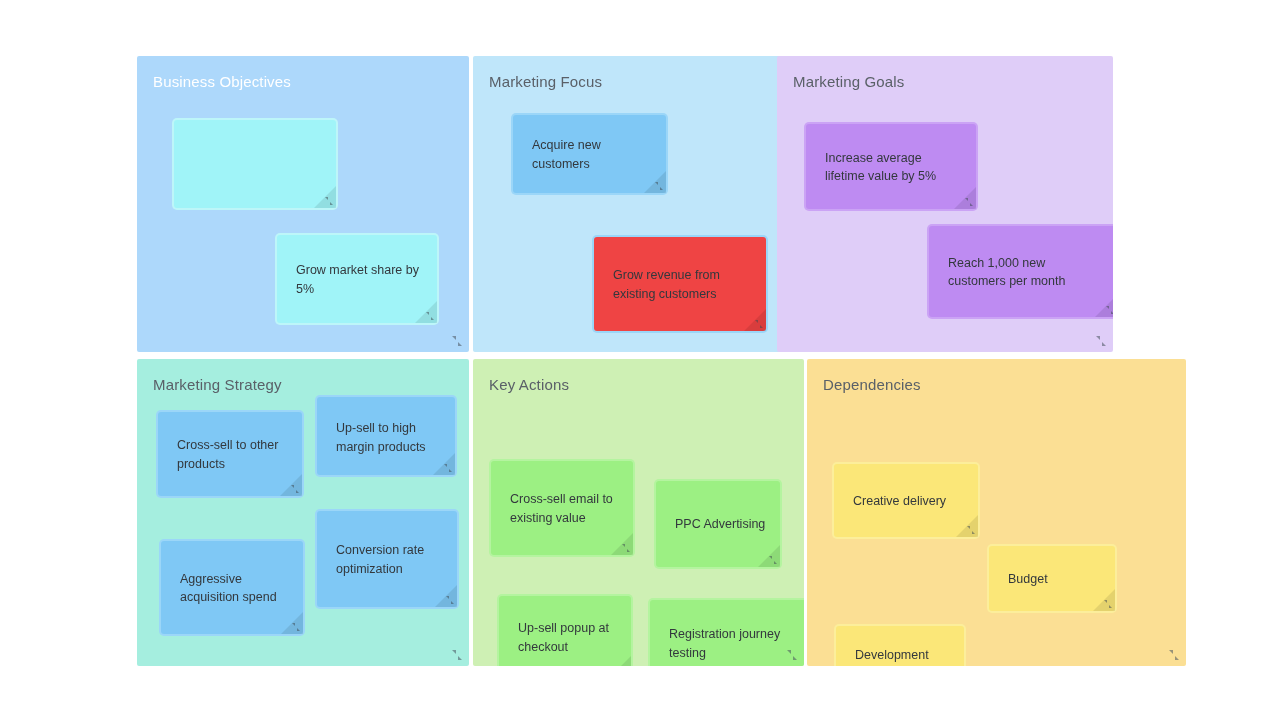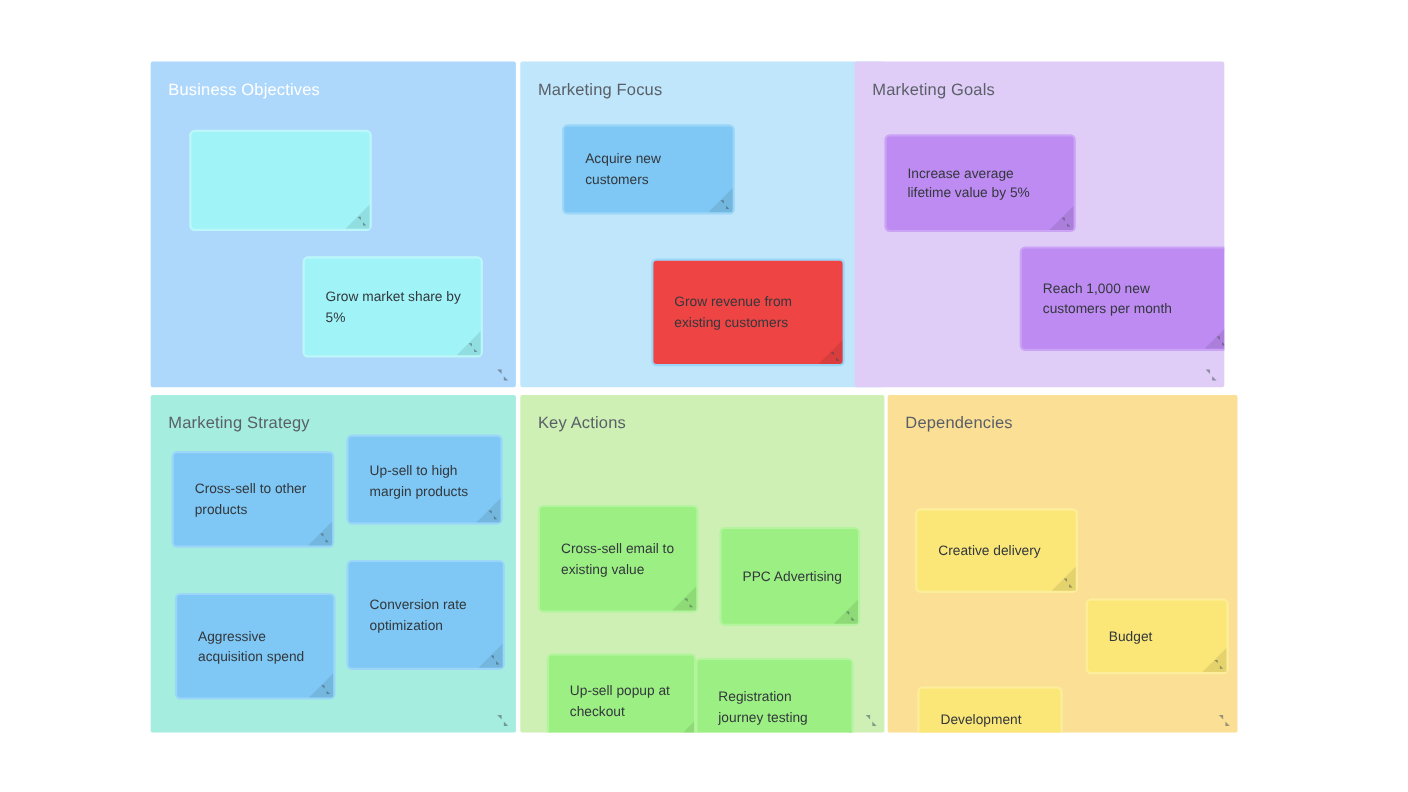"Dependencies" div.panel { width: 318px -> 379px }
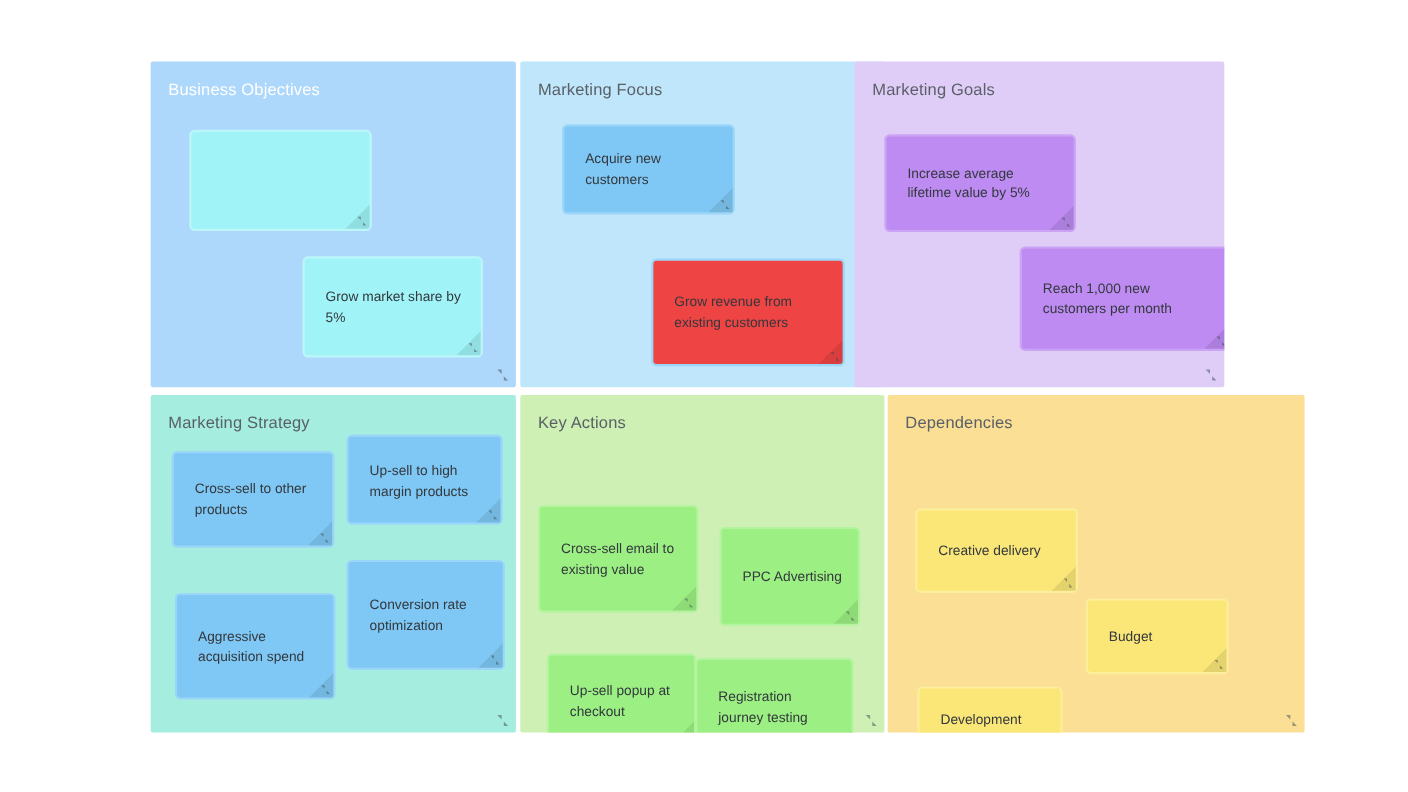"Registration journey testing" div.note { left: 161px -> 177px; width: 140px -> 157px }
